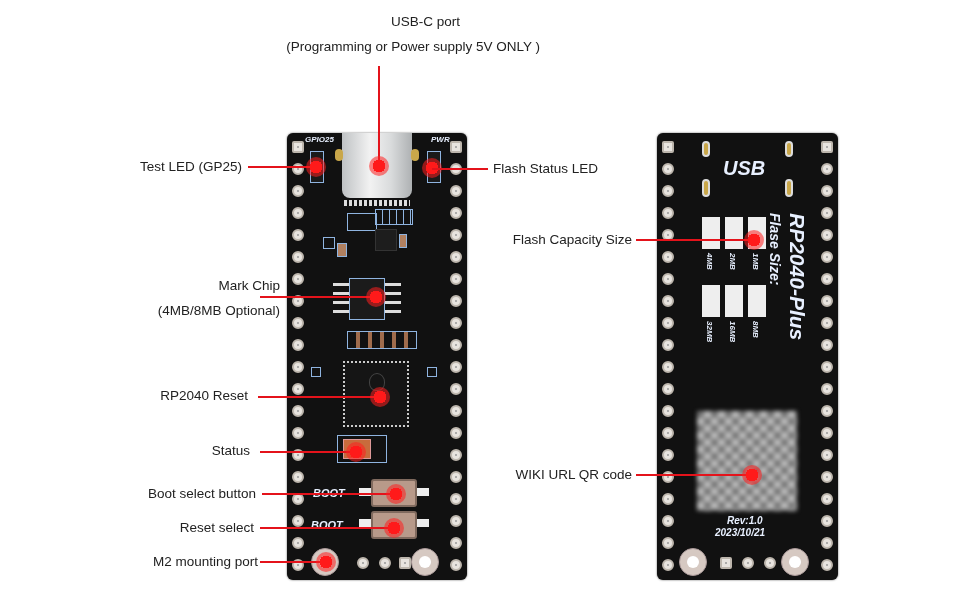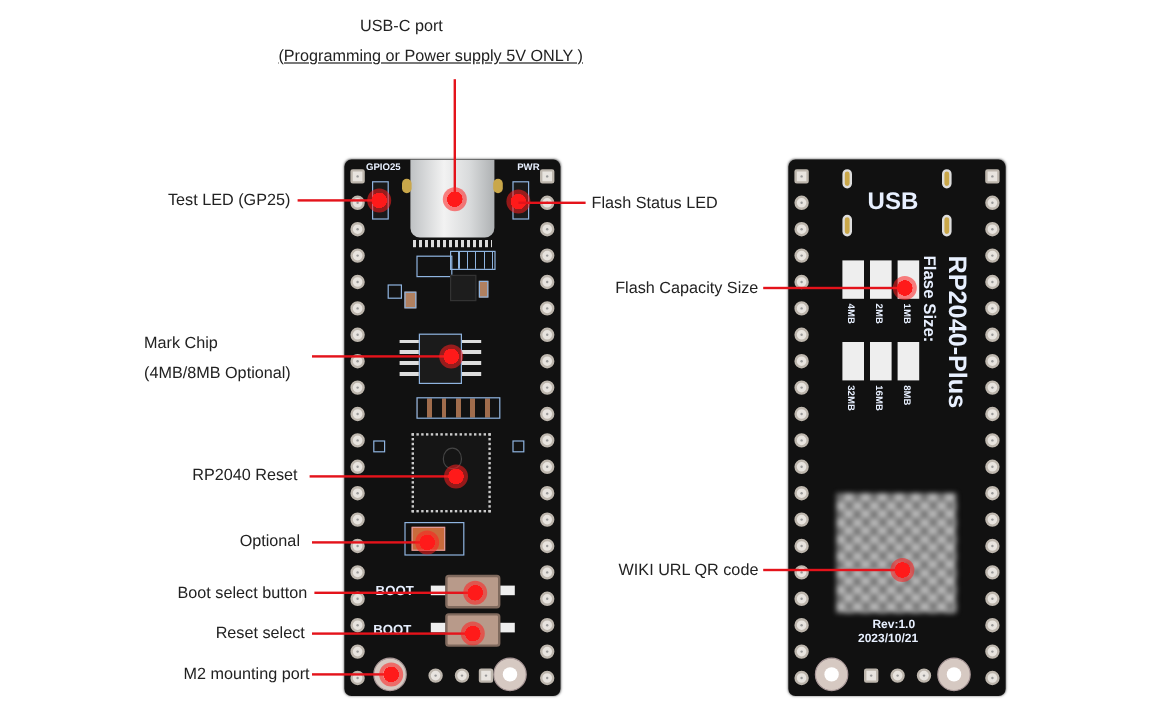"USB-C port" .label.c { text-align: left -> right }
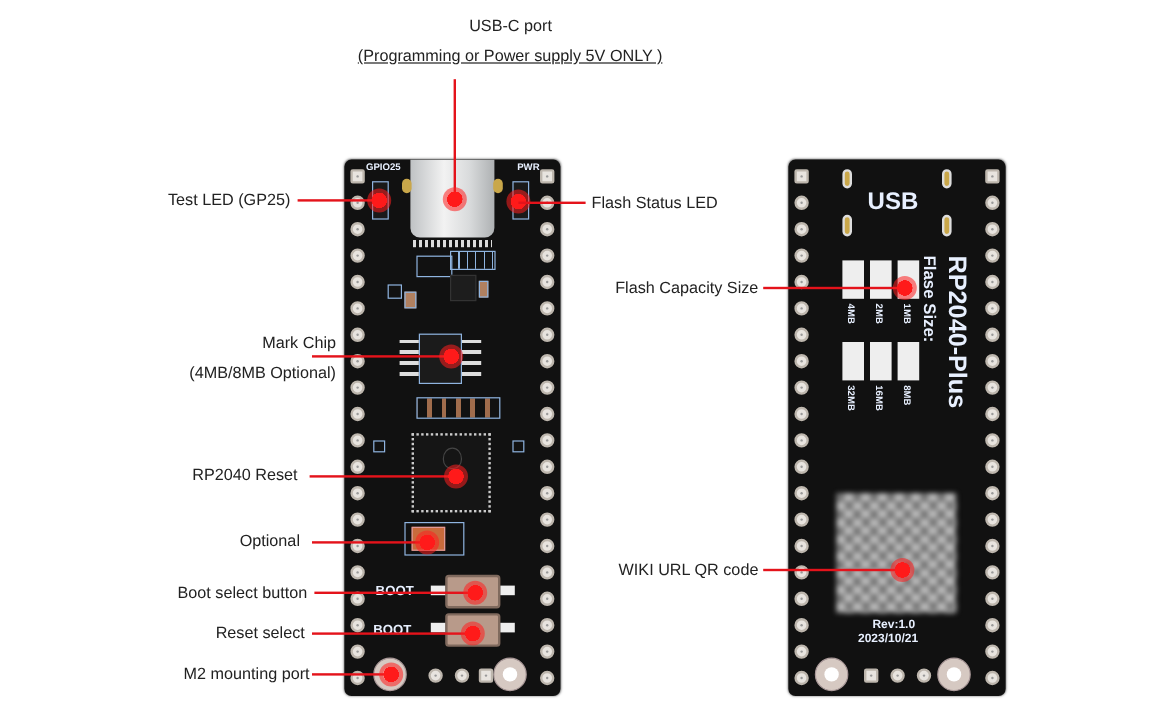"(Programming or Power supply 5V" div.label { left: 232px -> 220px; text-decoration: underline -> none }
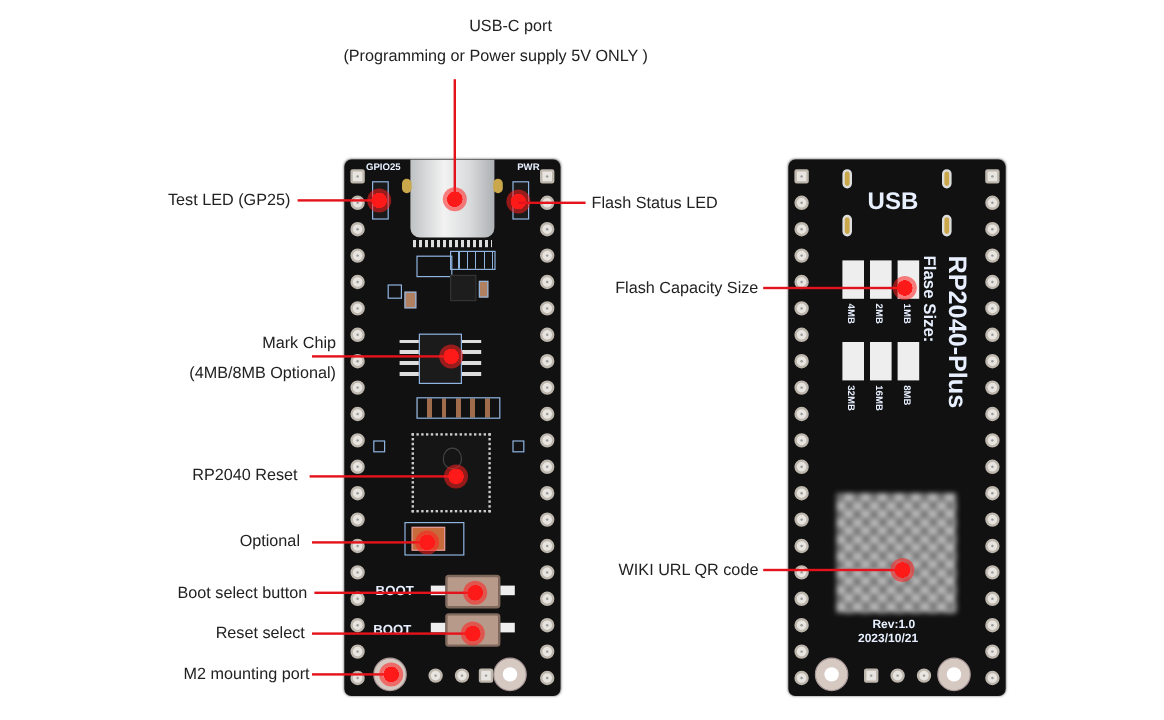"GPIO25" .silk { font-style: none -> italic }
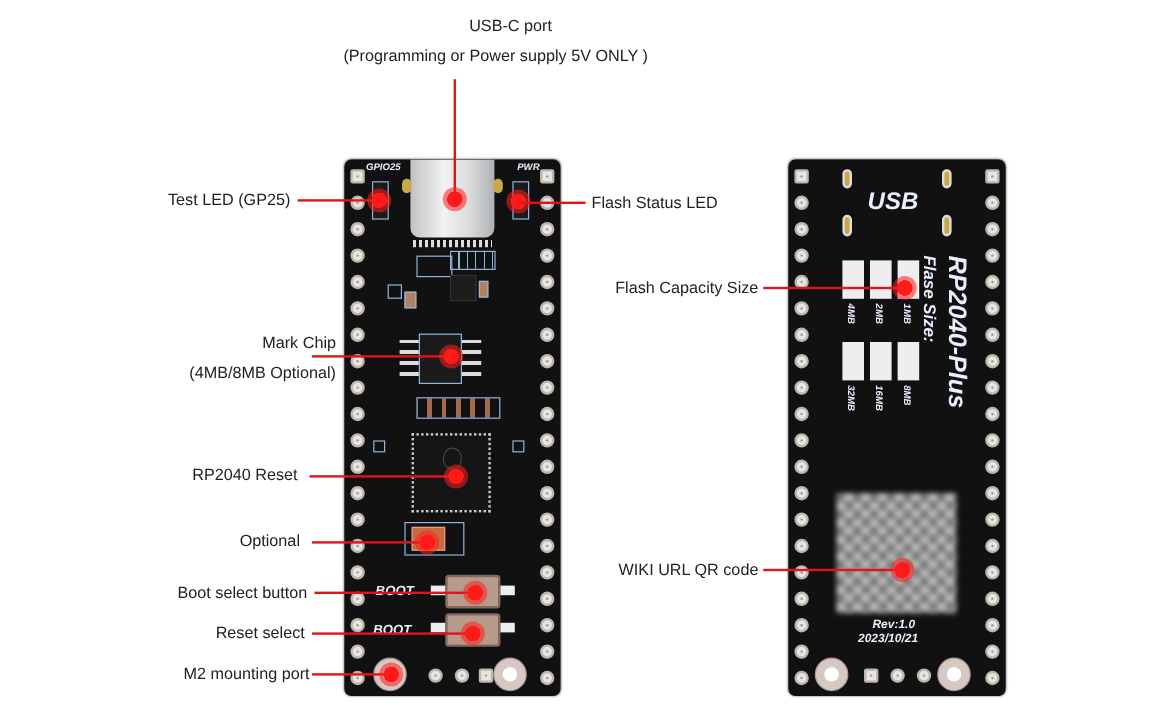"Optional" div.label { text: Optional -> Status }
